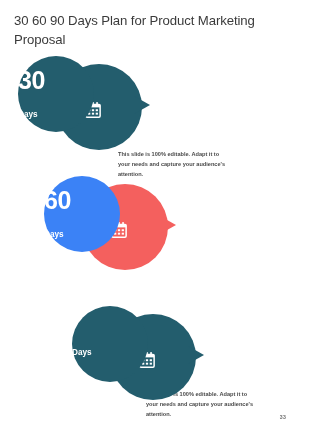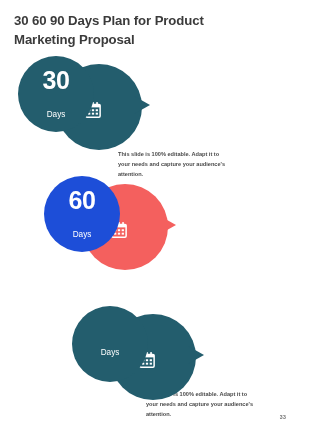"30 60 90 Days Plan" #slide-title { font-weight: bold -> normal }
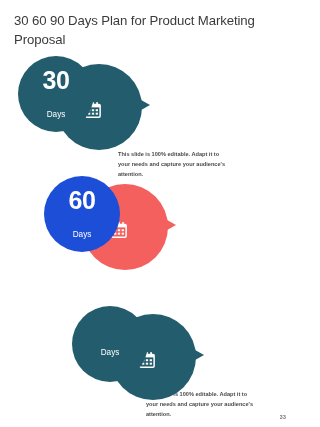"30" .circle-front { align-items: center -> flex-start }
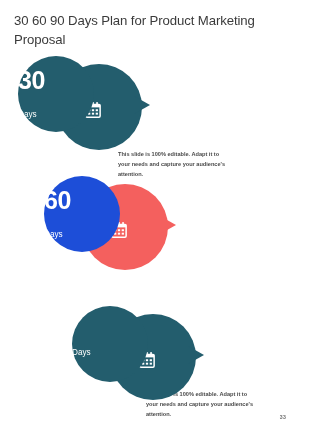"Days" .days { font-weight: normal -> bold }
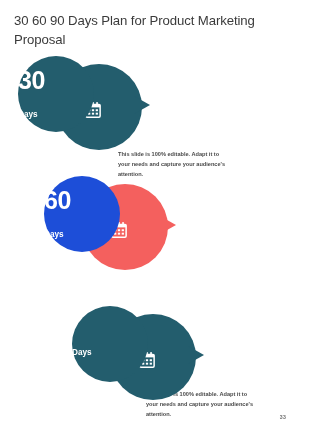"60" div.circle-front { background: #1d4ed8 -> #3b82f6 }
